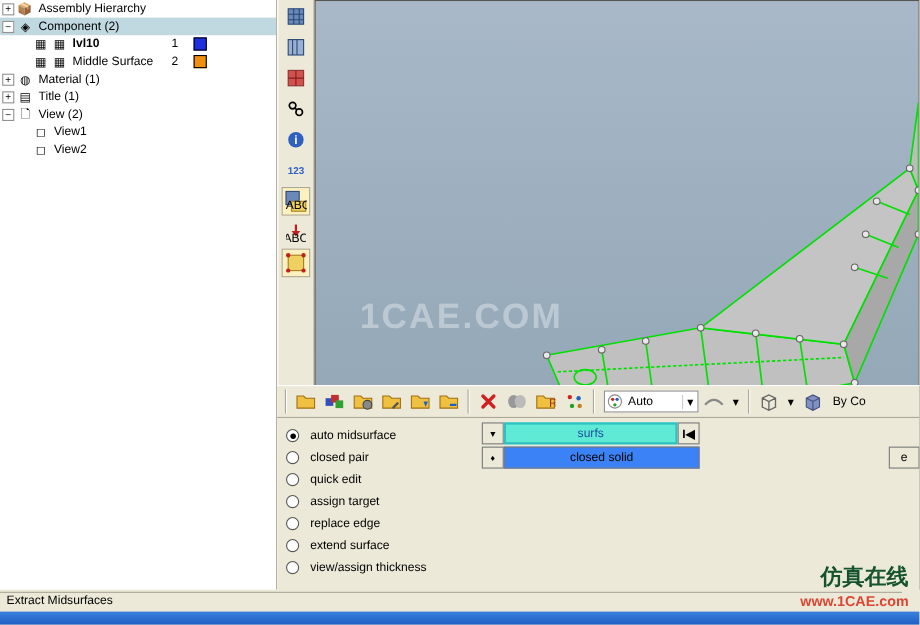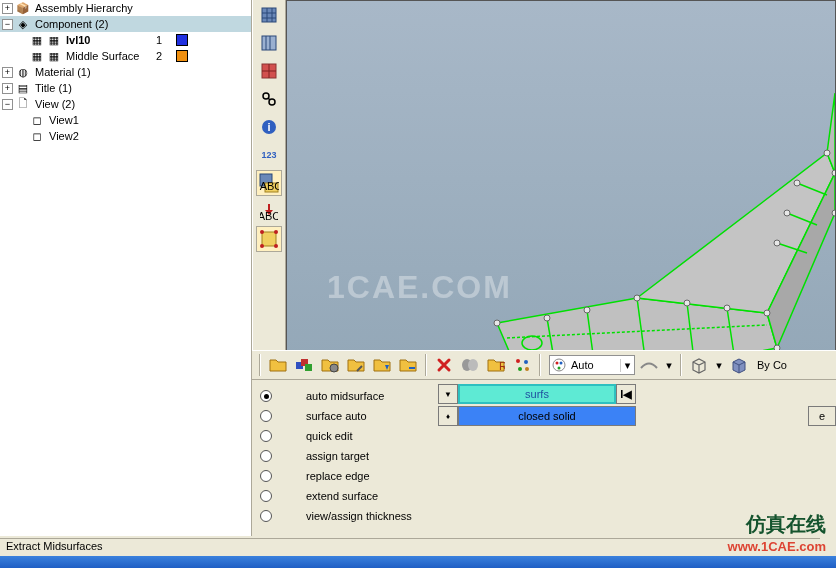"auto midsurface" .opt-row { gap: 24px -> none }
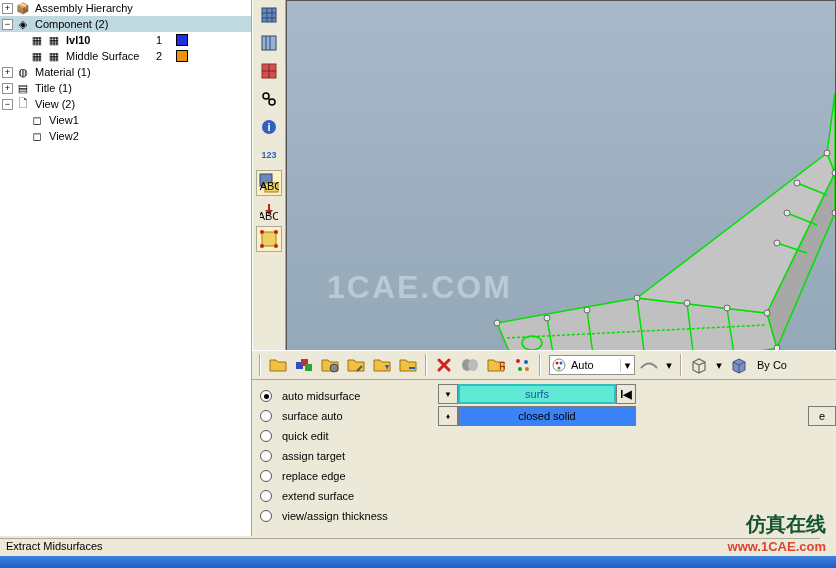"surface auto" span { text: surface auto -> closed pair }
